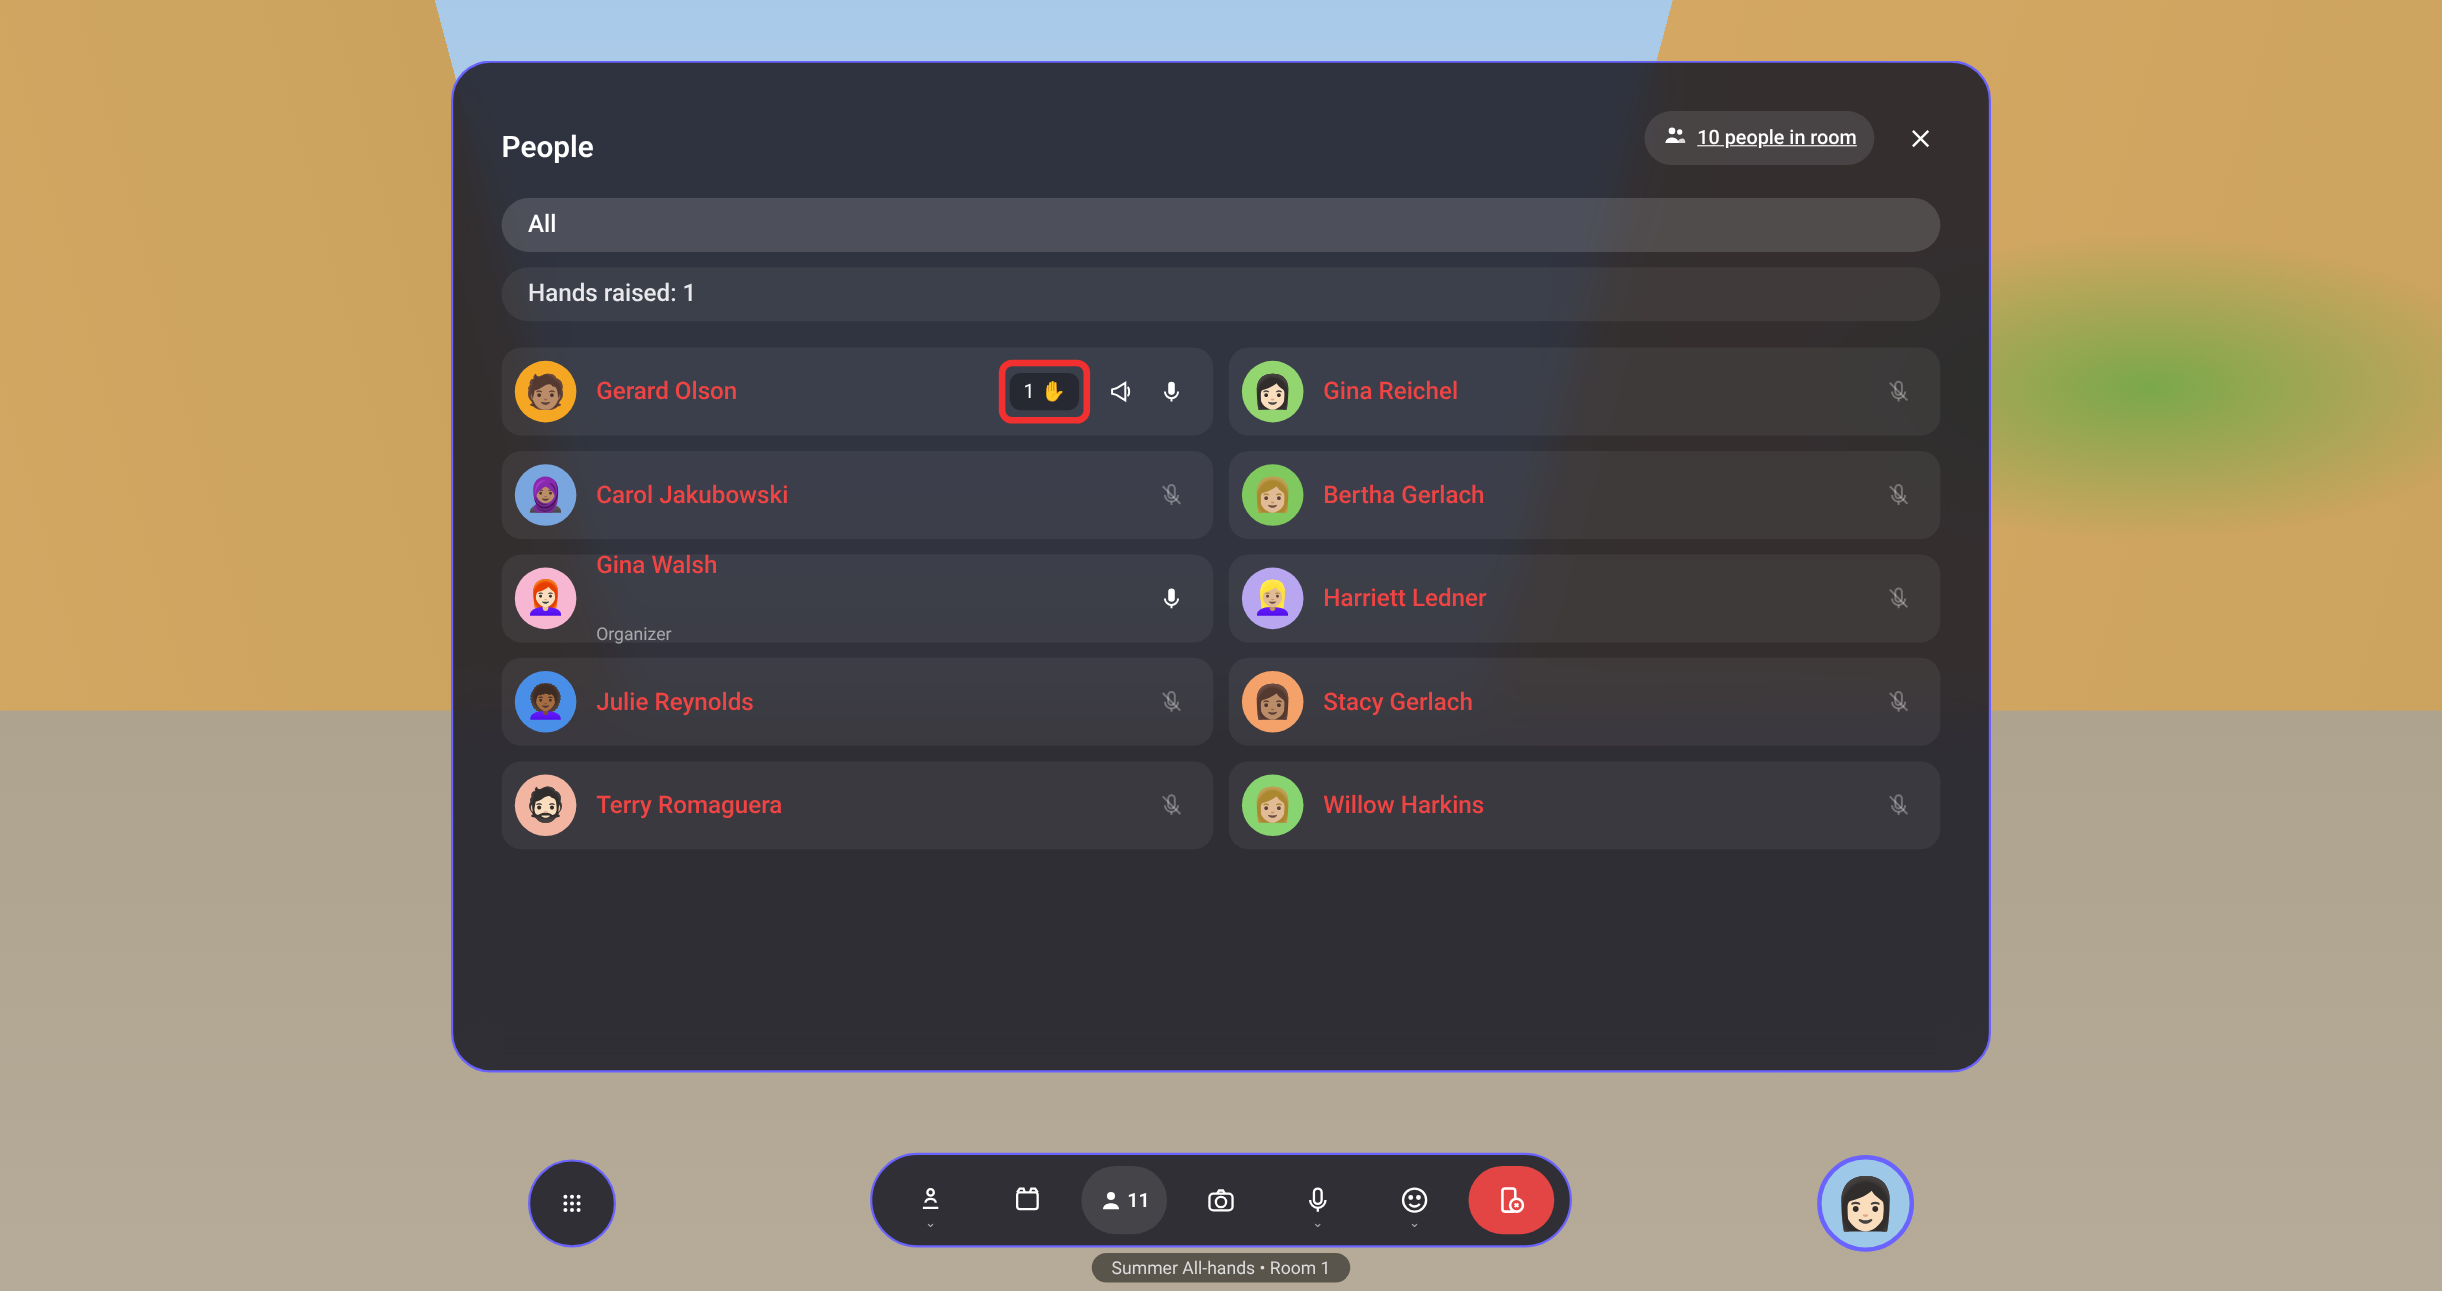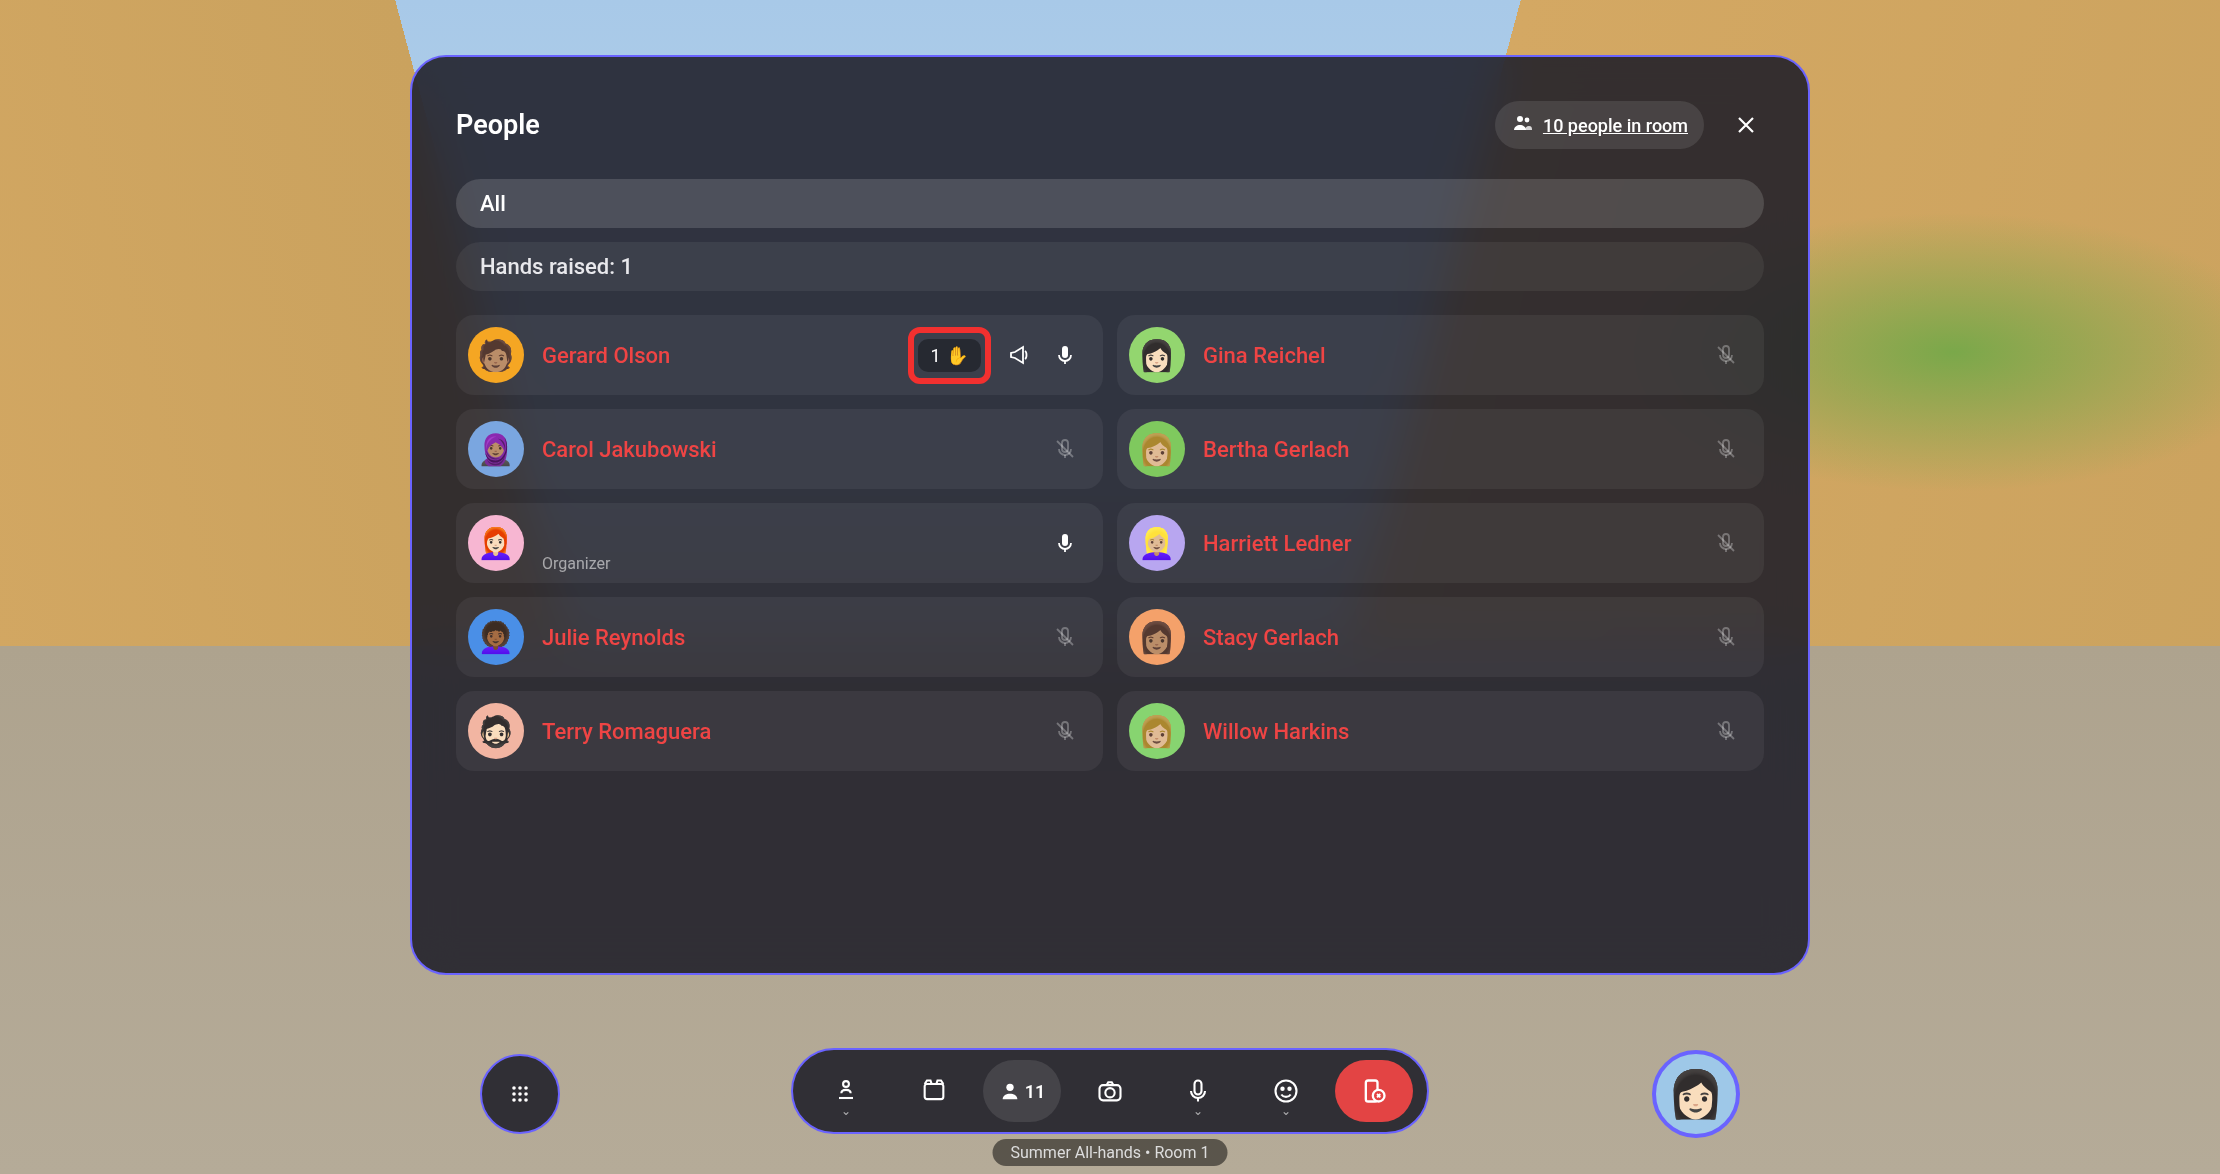"People" .panel-header { align-items: center -> flex-end }
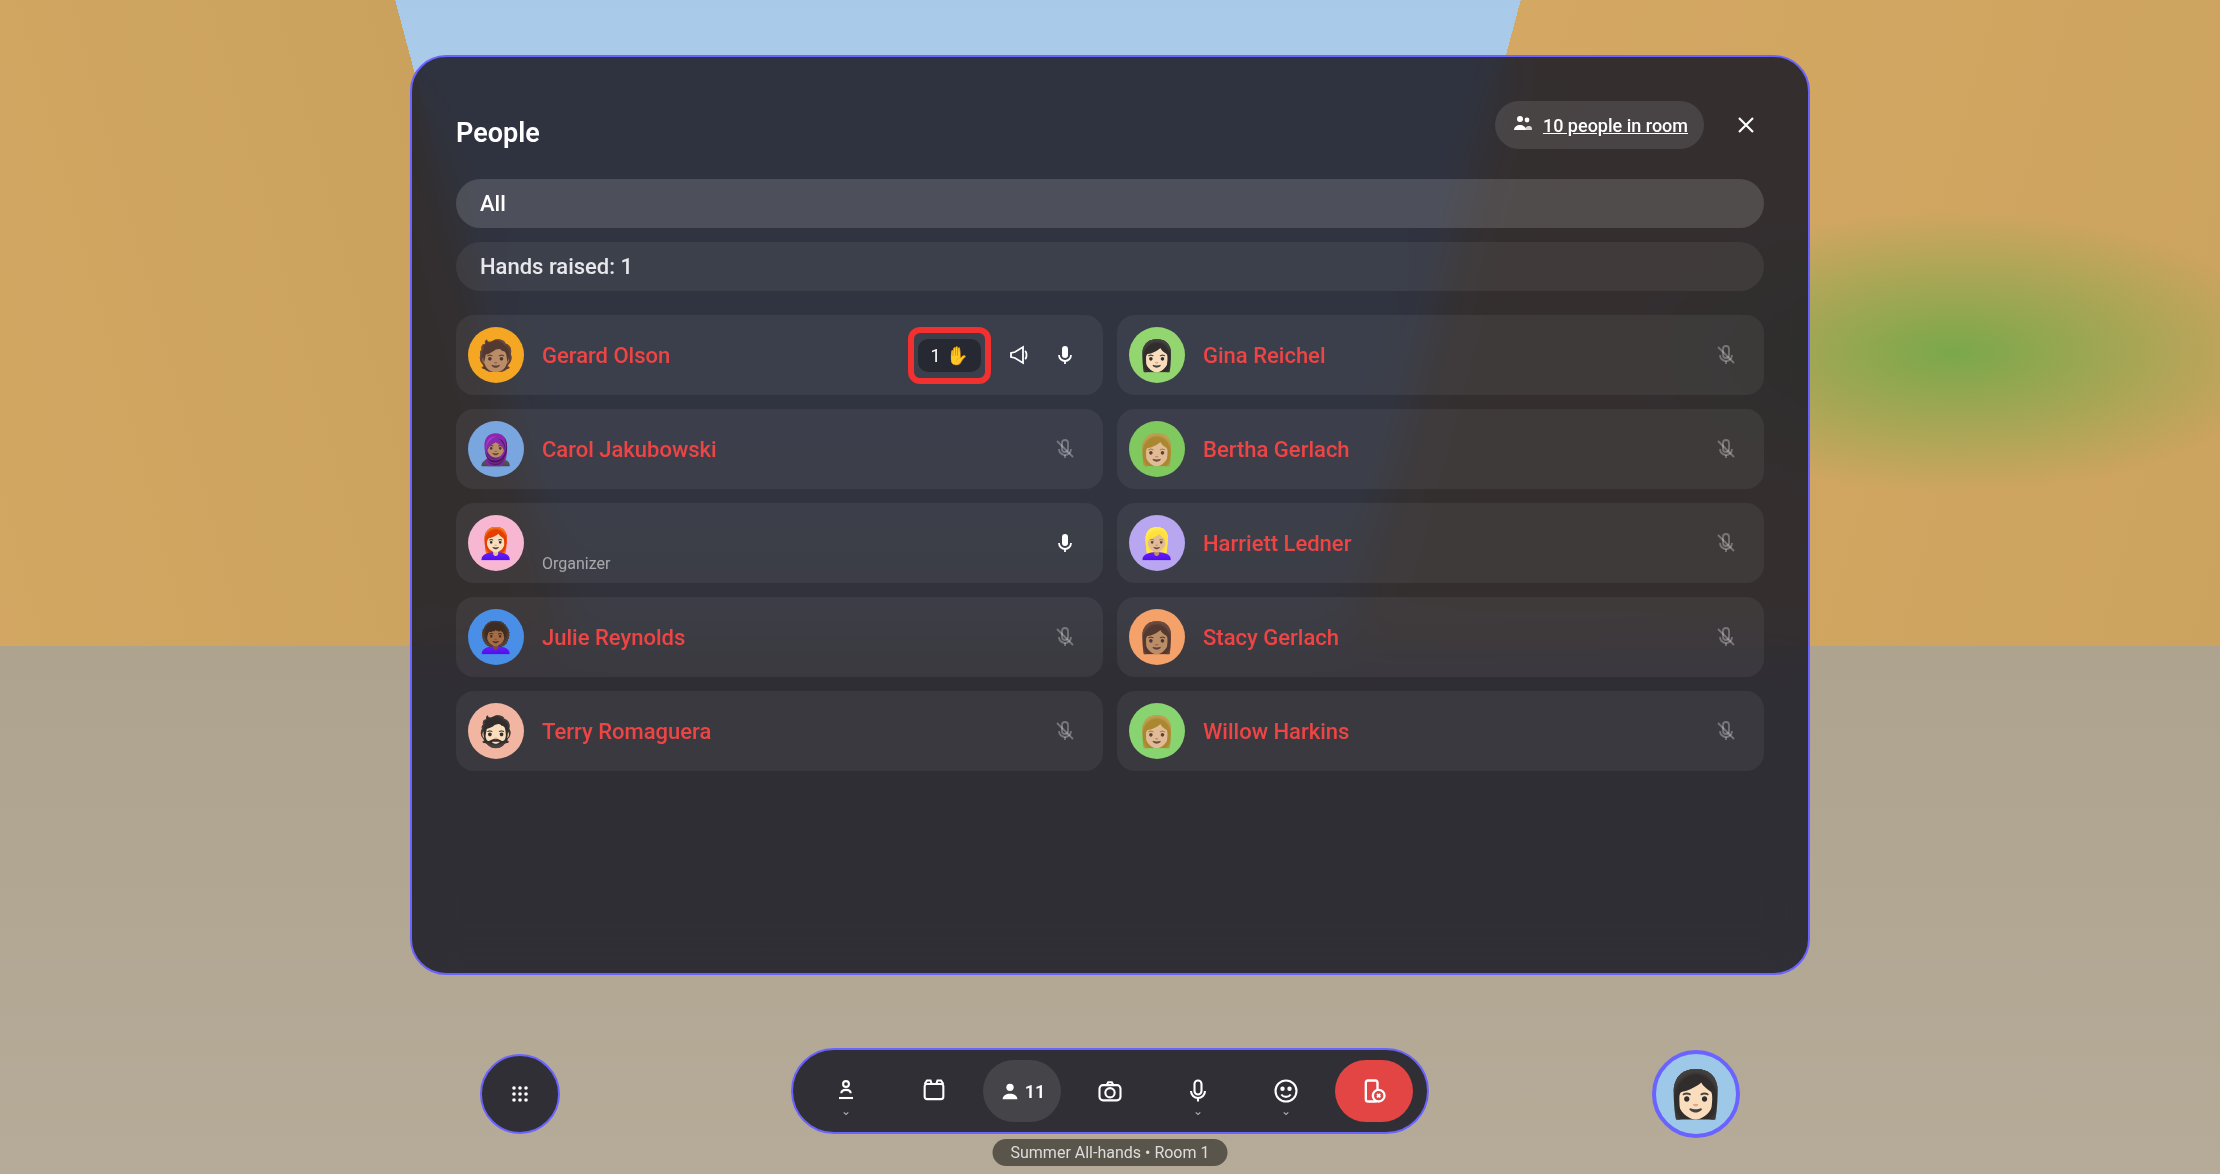"Gina Walsh" span.person-name { html: none -> <span>Gina Walsh</span> }
